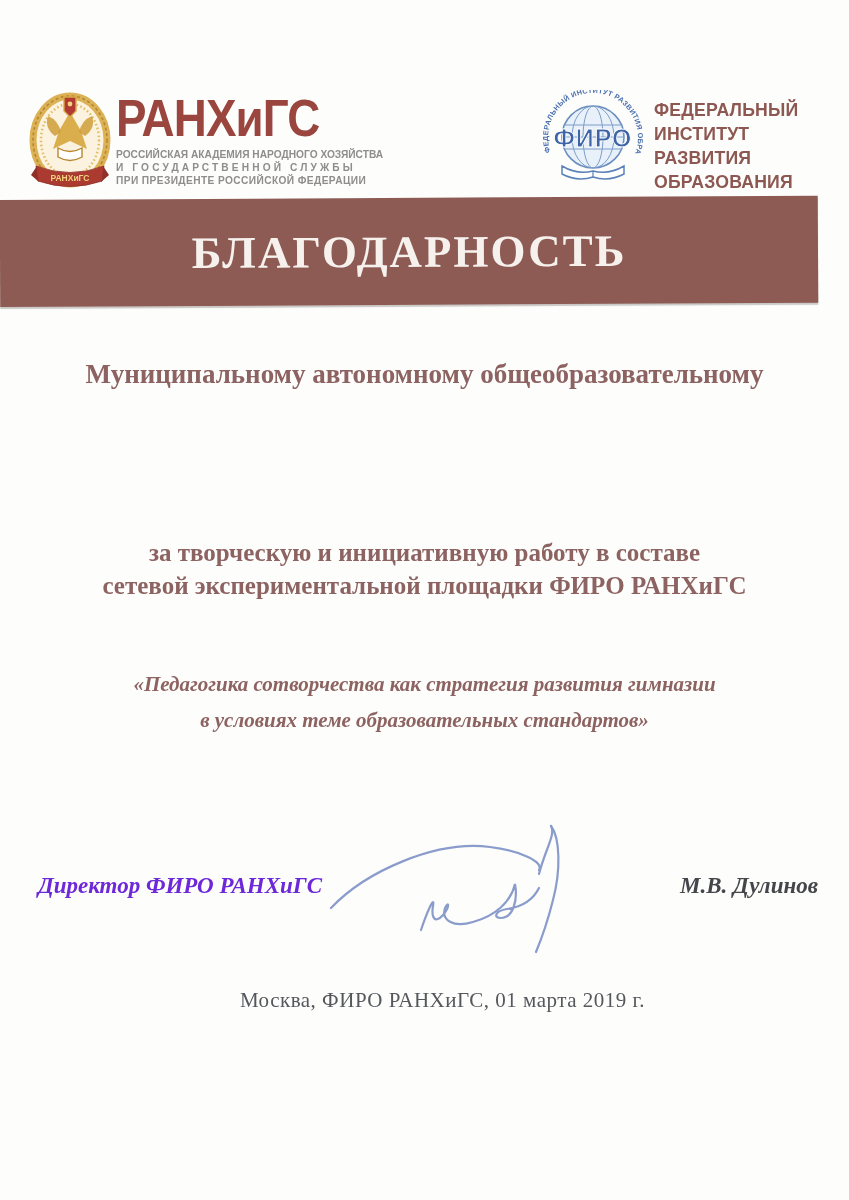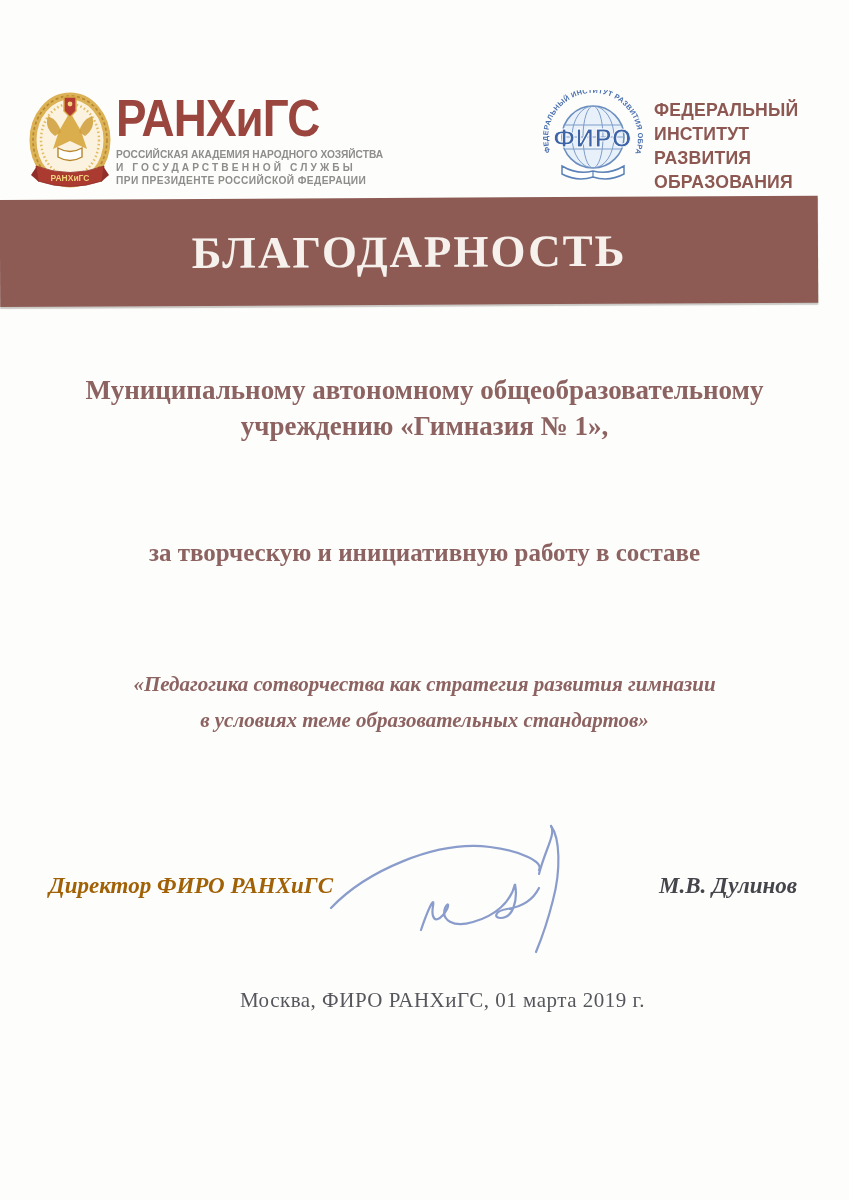"Муниципальному автономному" .recipient { top: 372px -> 356px }
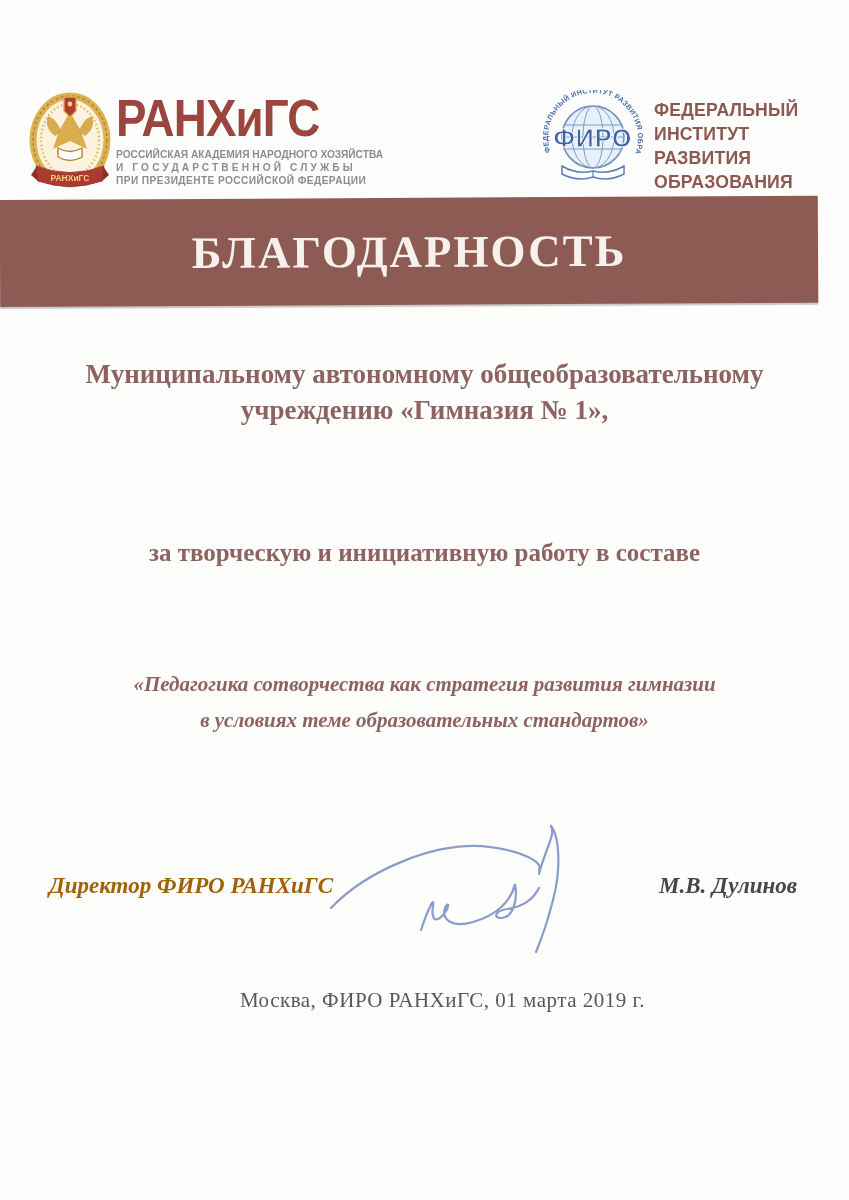"учреждению «Гимназия № 1»," div { html: <div>учреждению «Гимназия № 1»,</div> -> none }
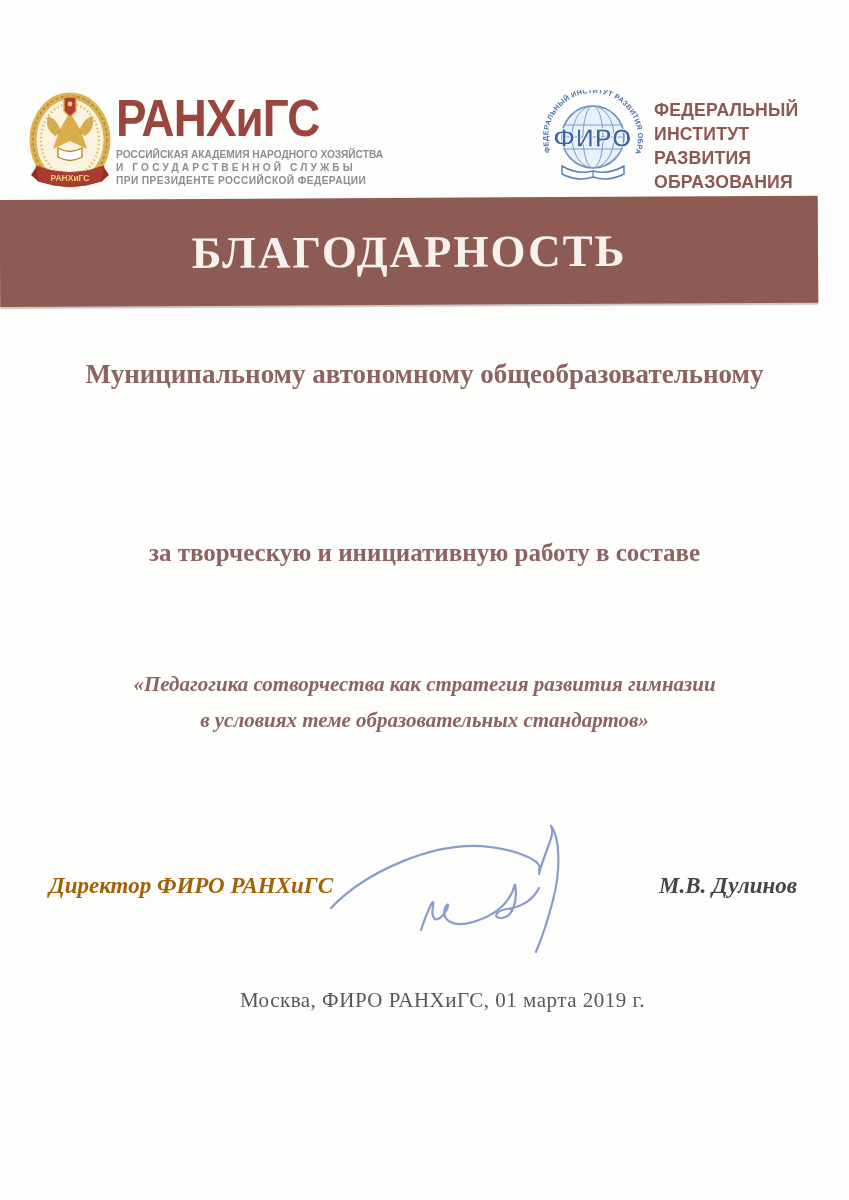"сетевой экспериментальной площадки ФИРО" div { html: none -> <div>сетевой экспериментальной площадки ФИРО РАНХиГС</div> }
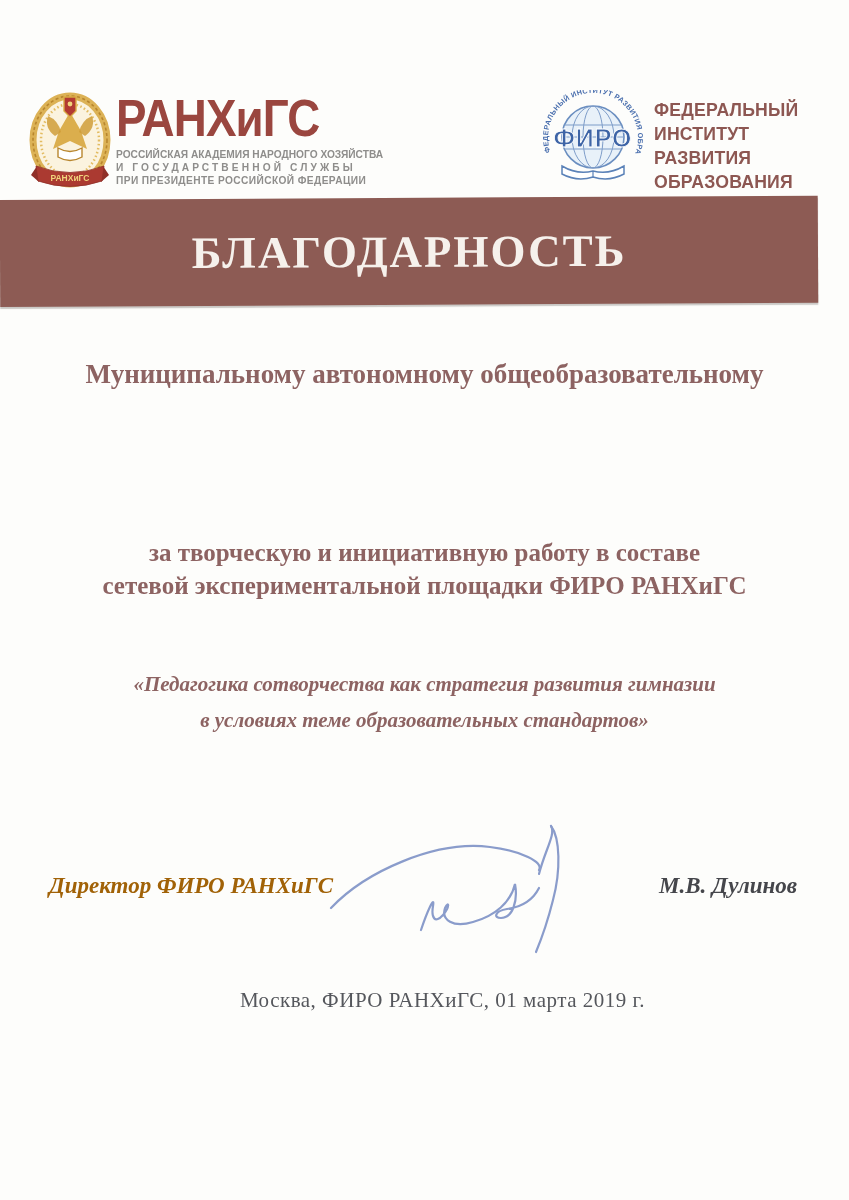"Директор ФИРО РАНХиГС" .sig-role { color: #a16207 -> #6d28d9; left: 49px -> 38px }
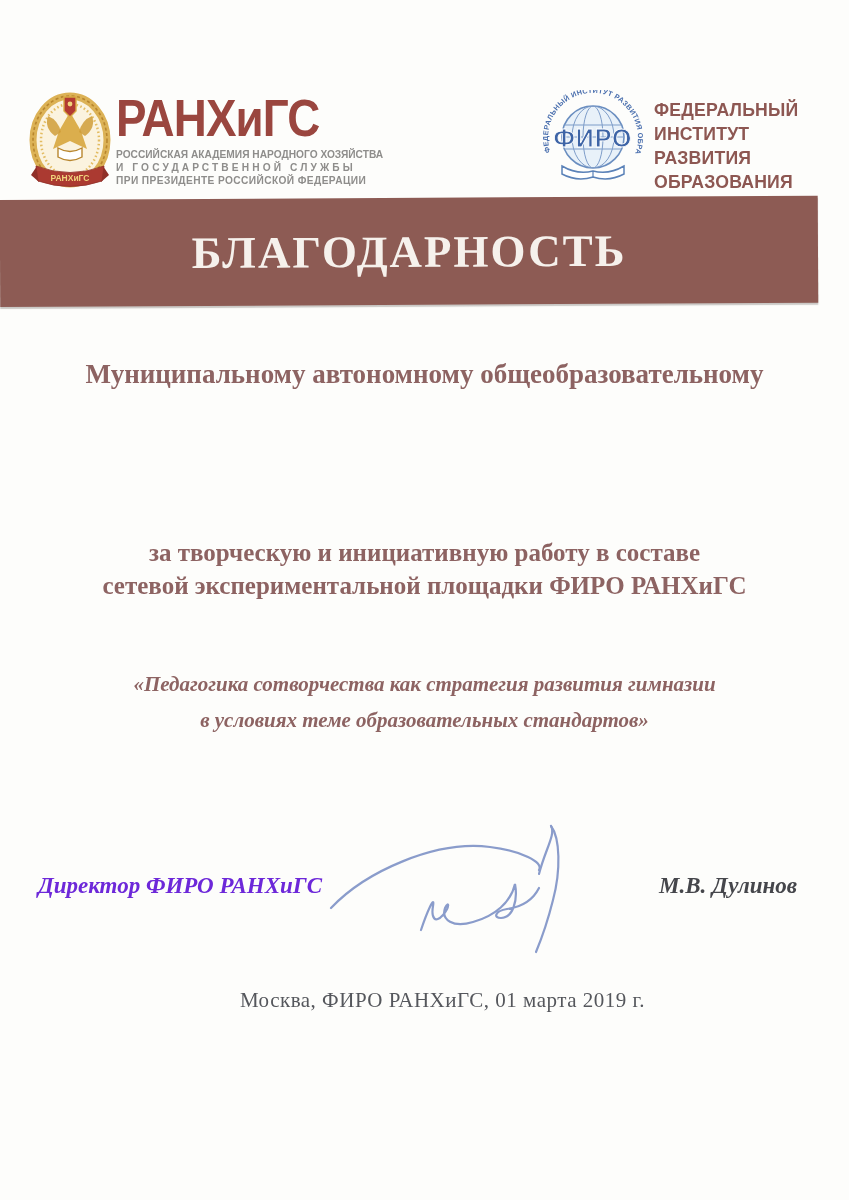"М.В. Дулинов" .sig-name { text-align: center -> right }
